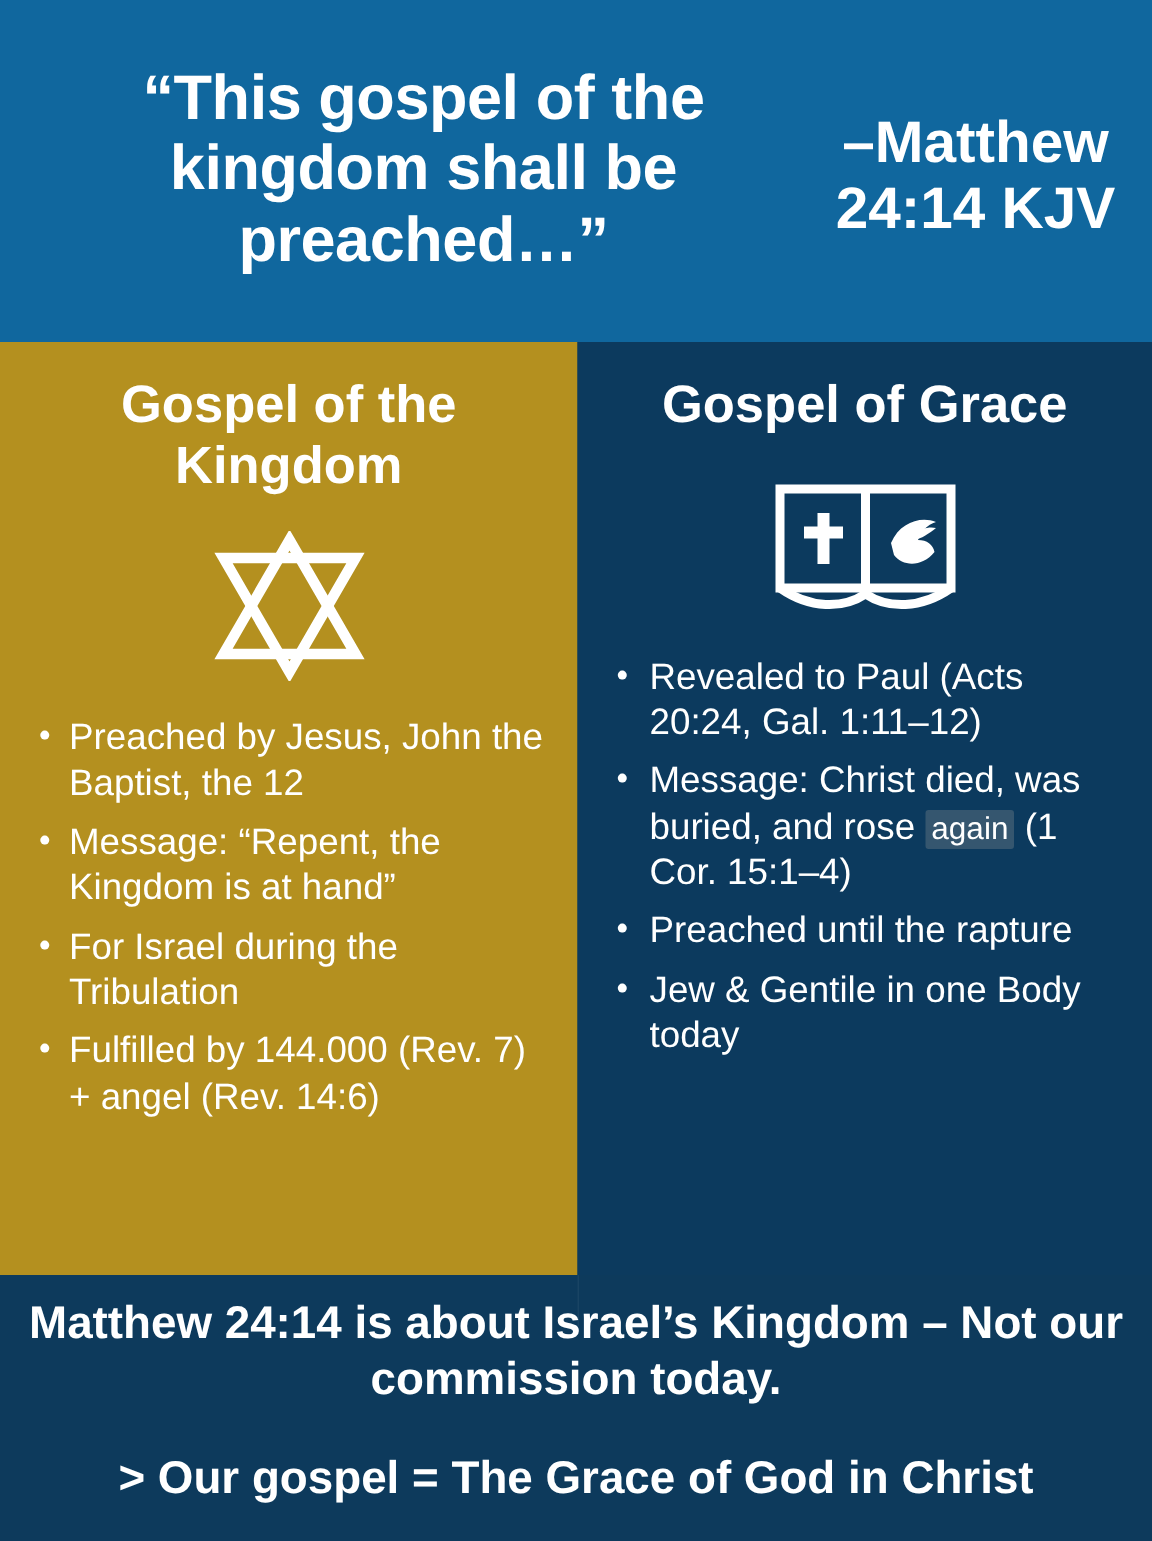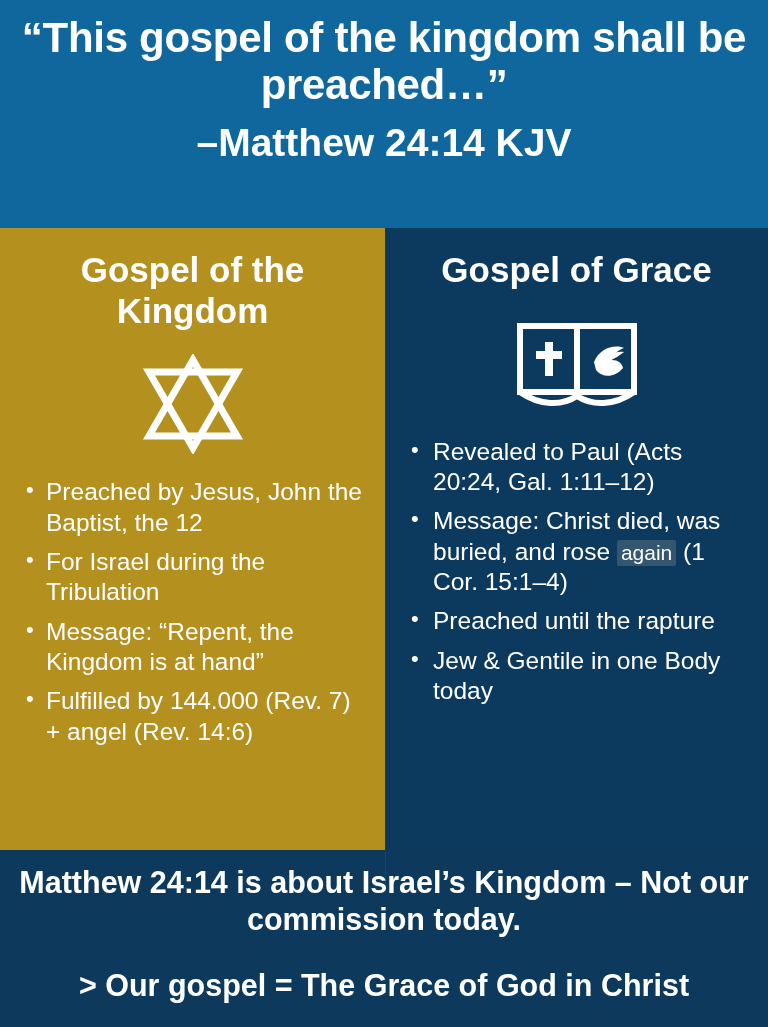"“This gospel of the kingdom" .header { flex-direction: column -> none }
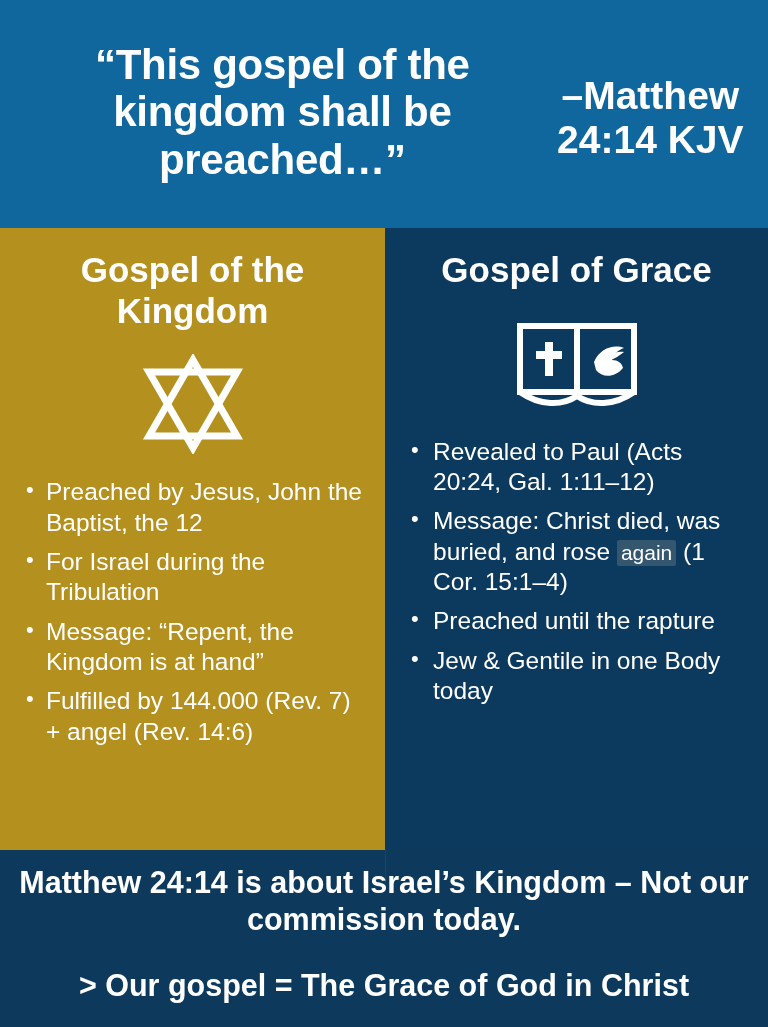"For Israel during the Tribulation" li { order: before "Message: “Repent, the Kingdom is" -> after "Message: “Repent, the Kingdom is" }
